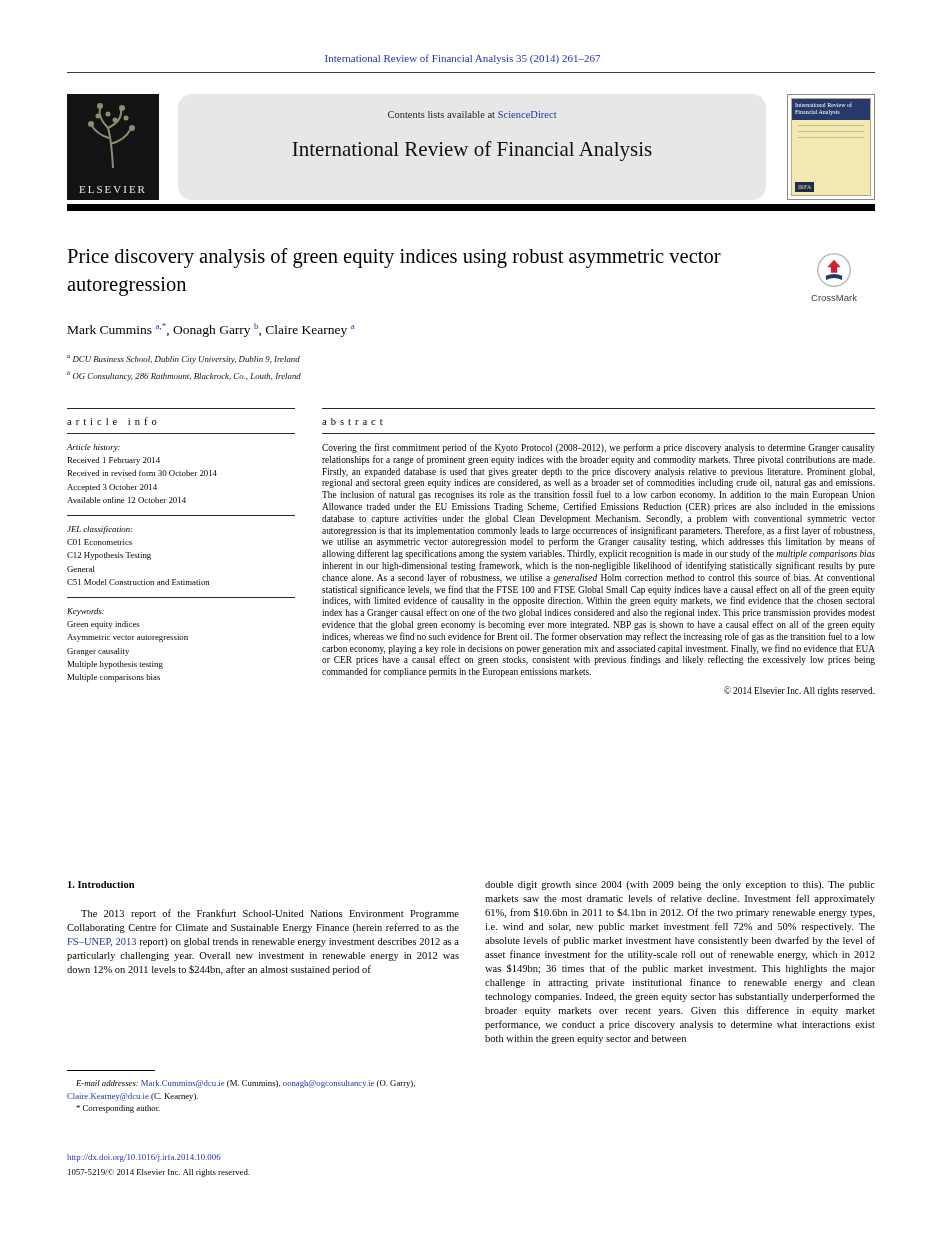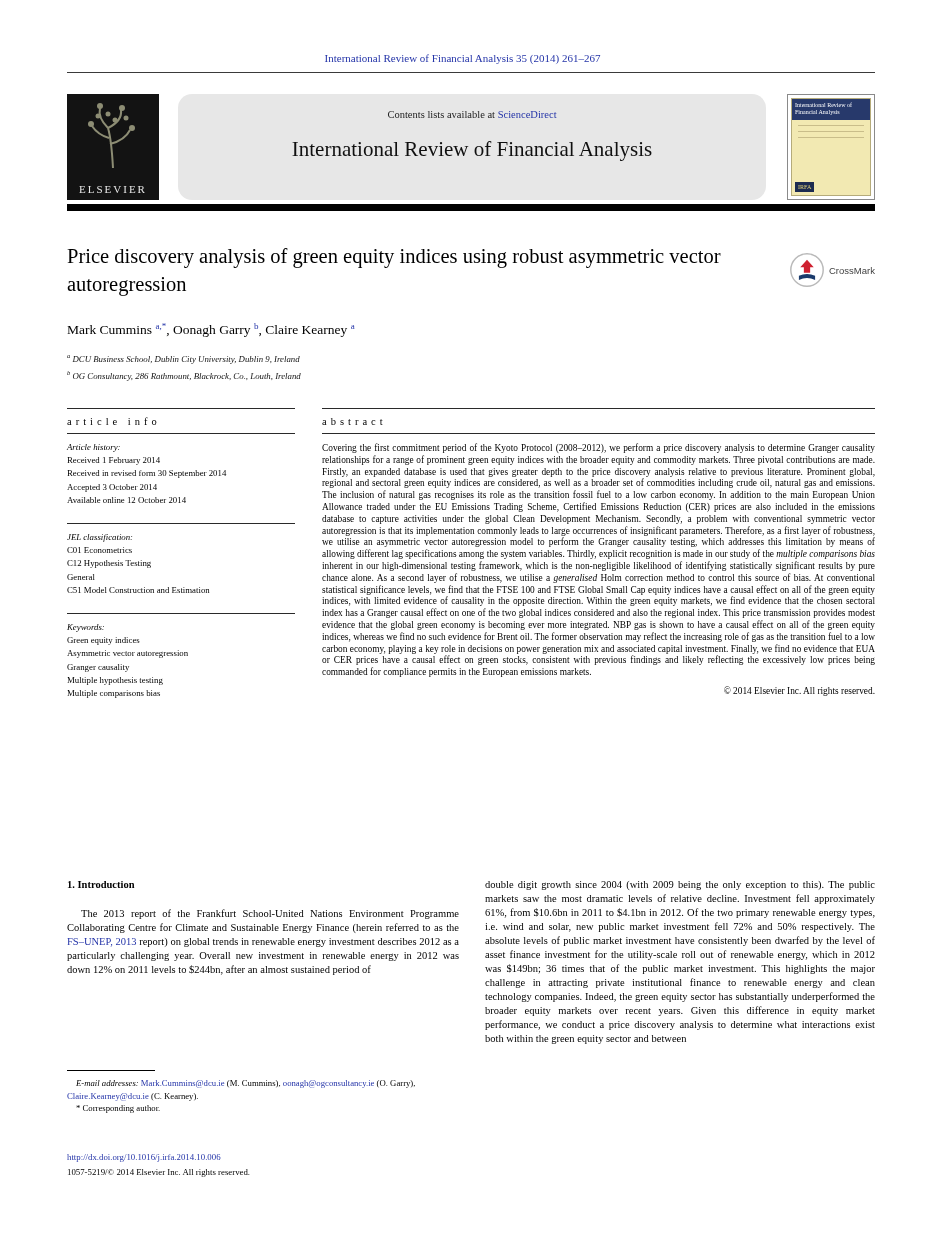"CrossMark" .crossmark { flex-direction: none -> column }
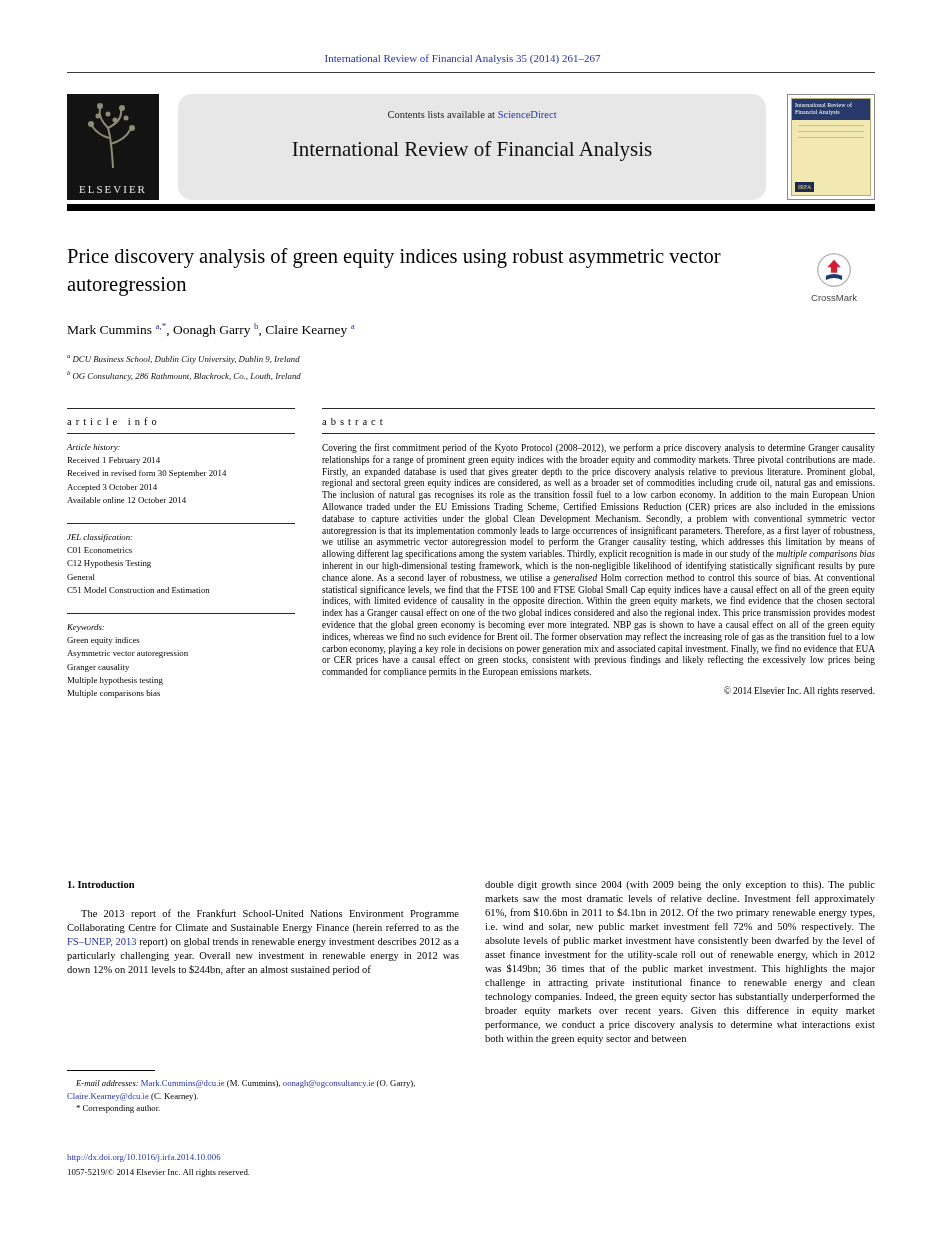"Article history:" .info-section { padding: 7px 0 16px -> 7px 0 8px }
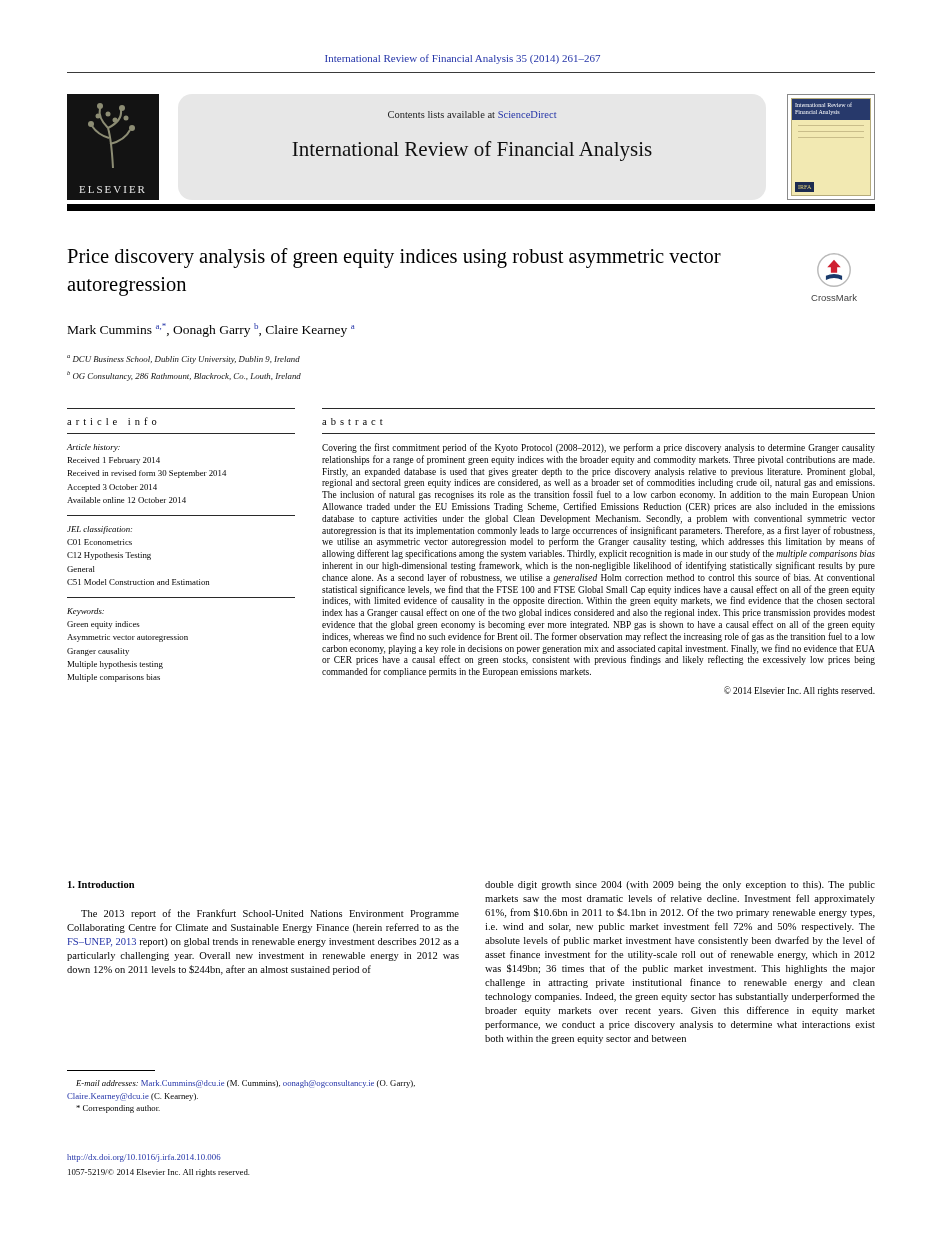"Received in revised form 30" div { text: September -> October }
